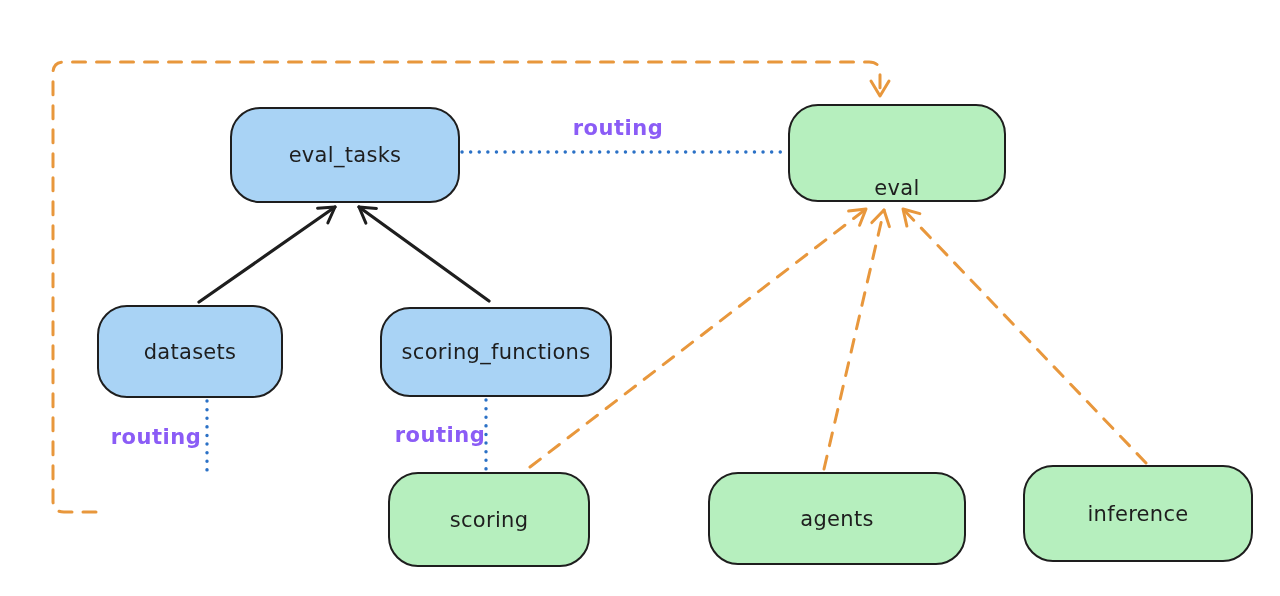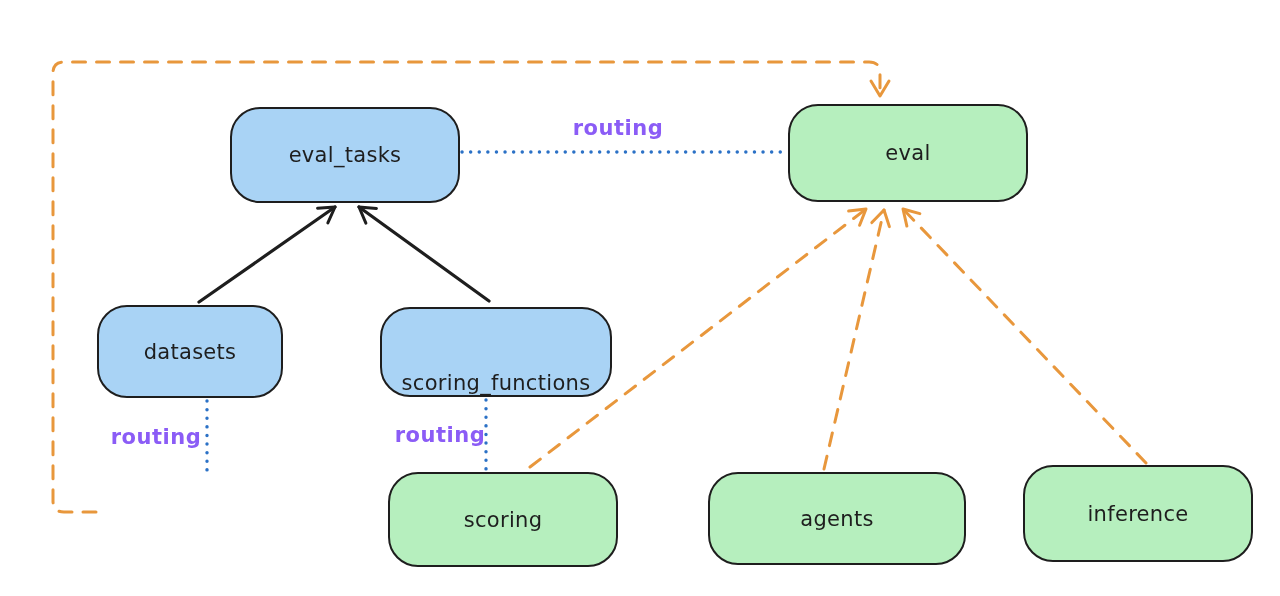"eval" #n-eval { align-items: none -> flex-end; width: 240px -> 218px }
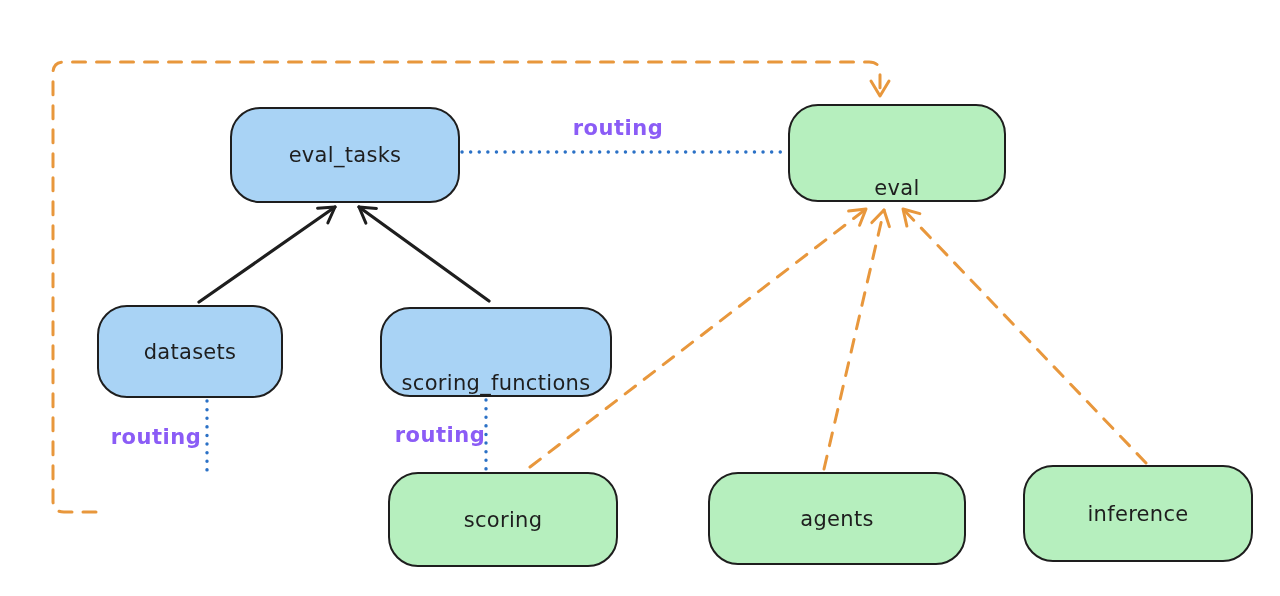"scoring_functions" #n-scoring_functions { align-items: flex-end -> none }
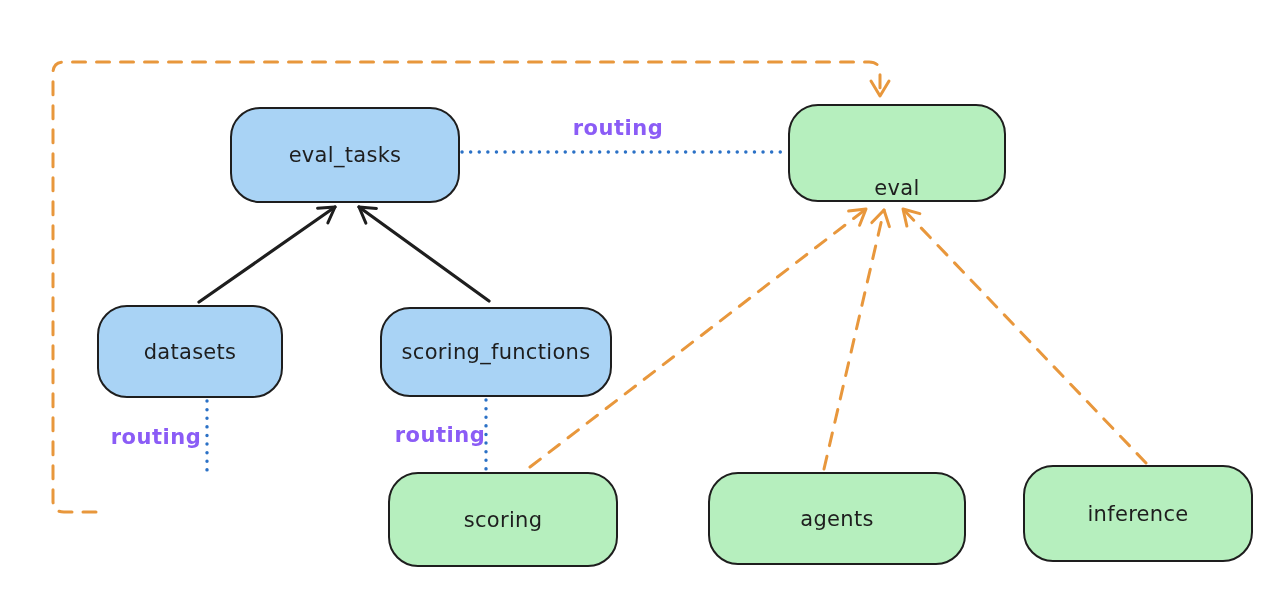"scoring" #n-scoring { width: 230px -> 202px }
